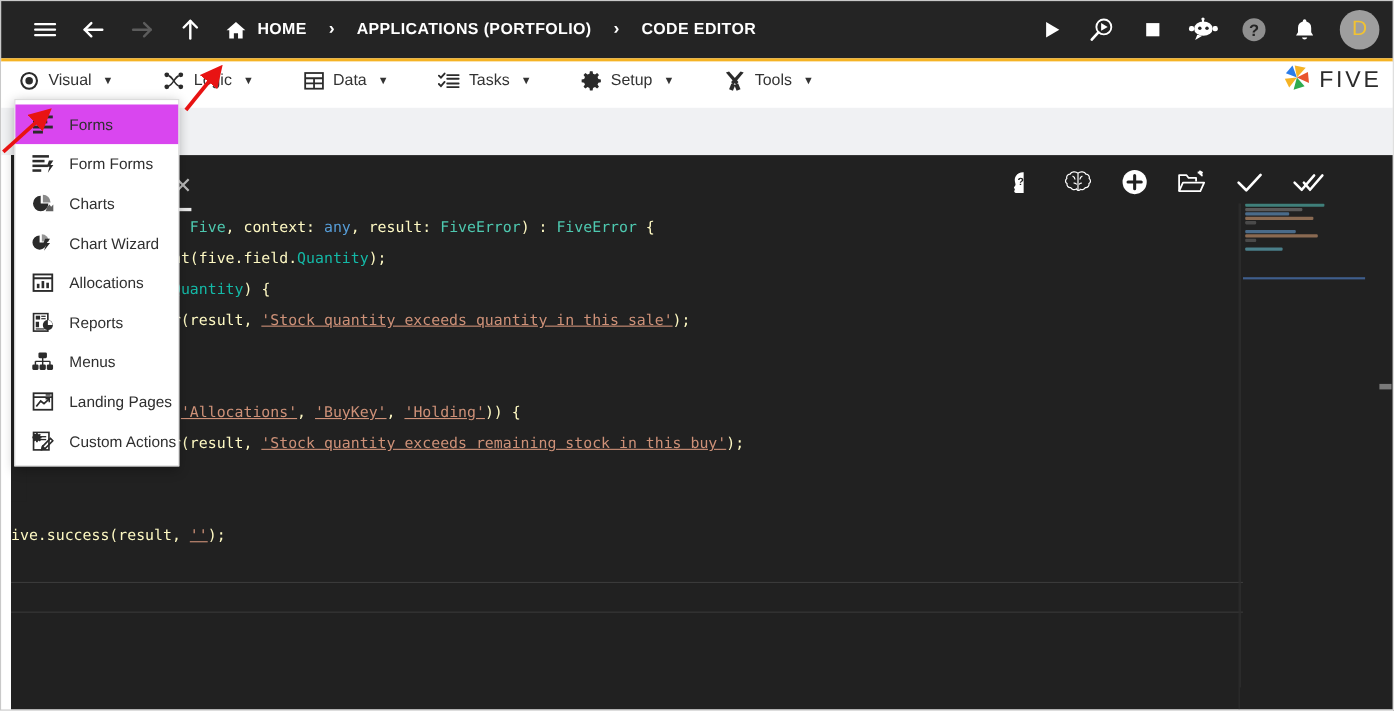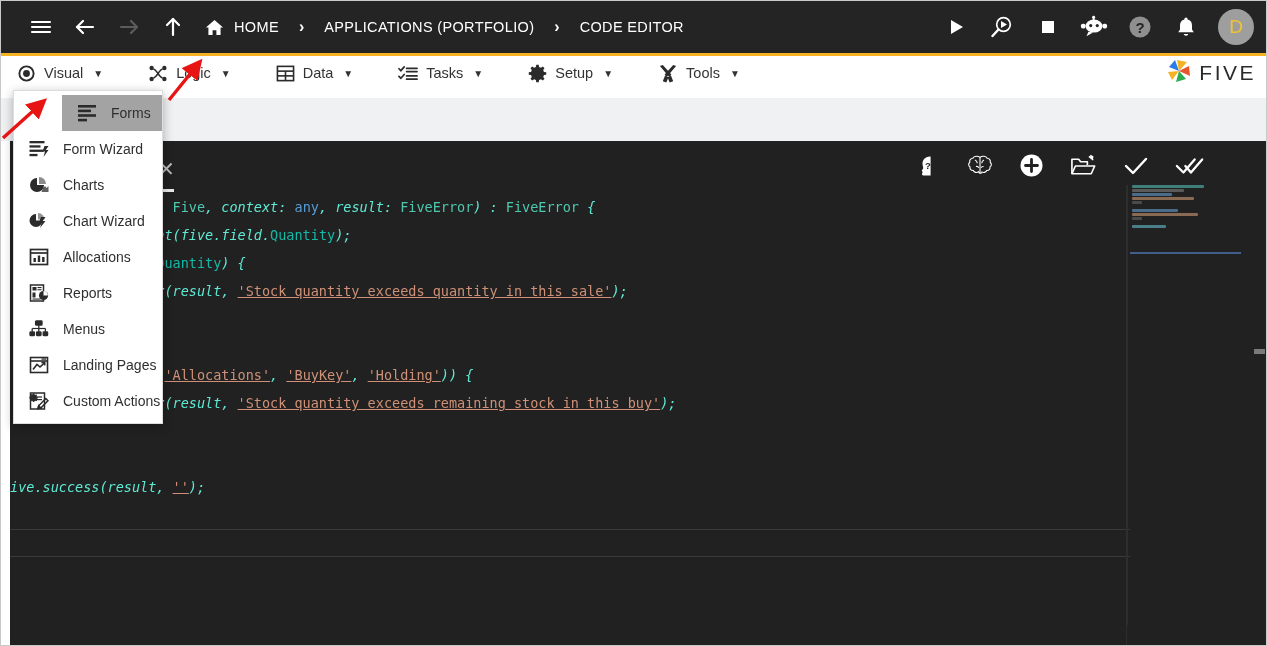"HOME" .crumb { font-weight: normal -> bold }
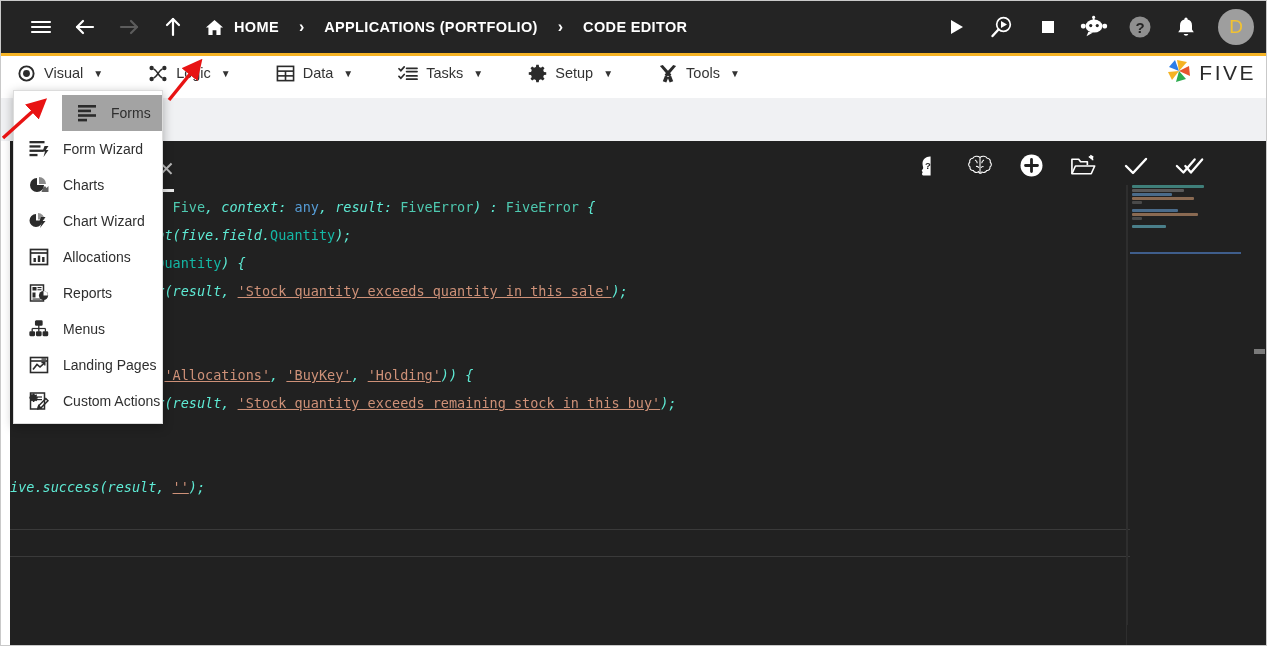"Forms" .dd-item.hover { background: #a3a3a3 -> #d946ef; margin-left: 48px -> none }
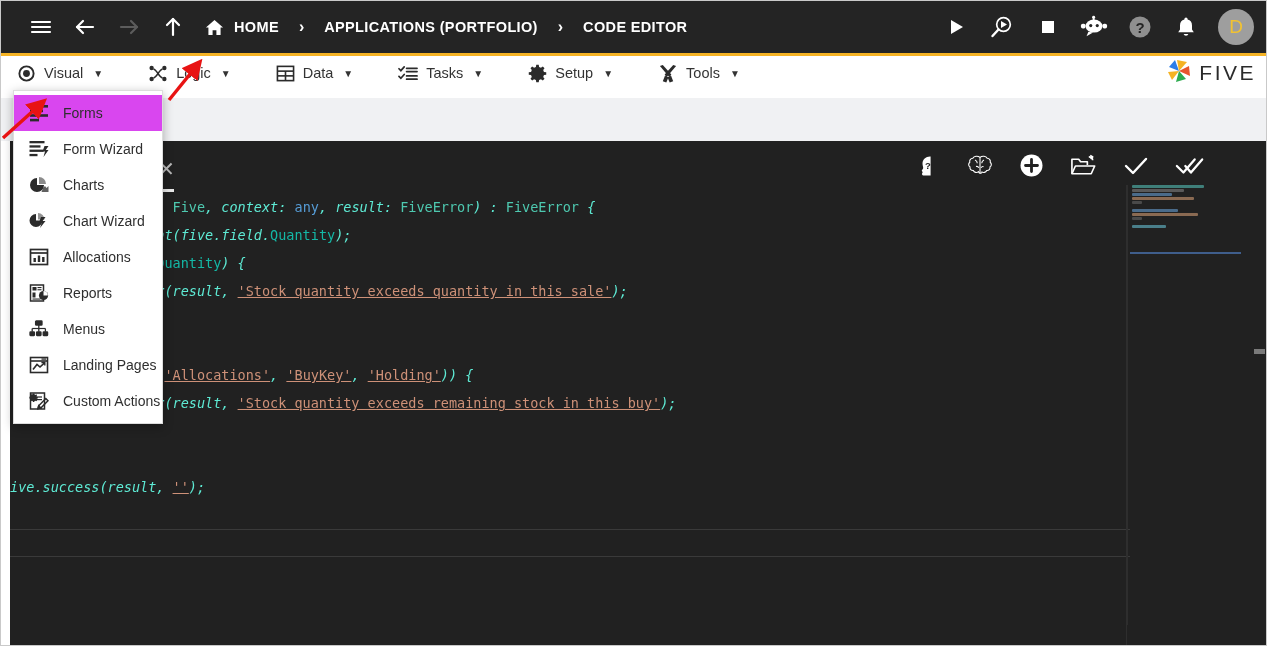"Form Wizard" span { text: Wizard -> Forms }
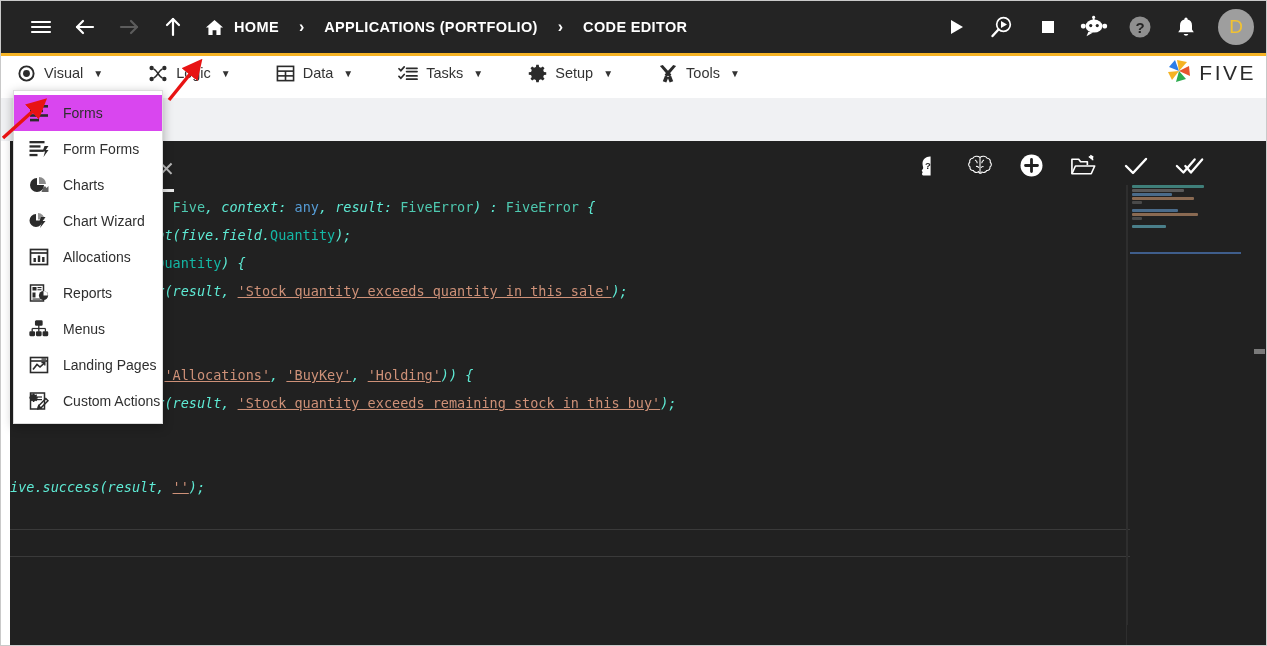", context:" .t-plain { color: #5eead4 -> #fef9c3; font-style: italic -> none }
